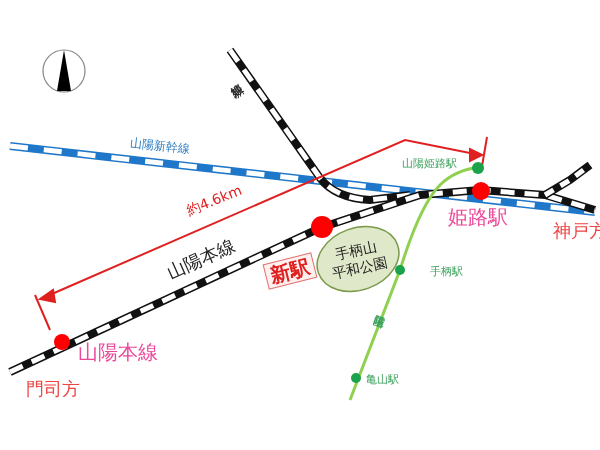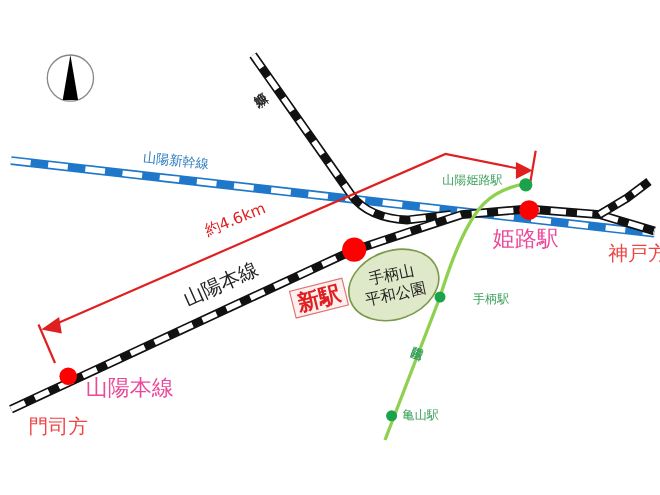"亀山駅" div.lbl { font-family: Liberation Mono, monospace -> none }
